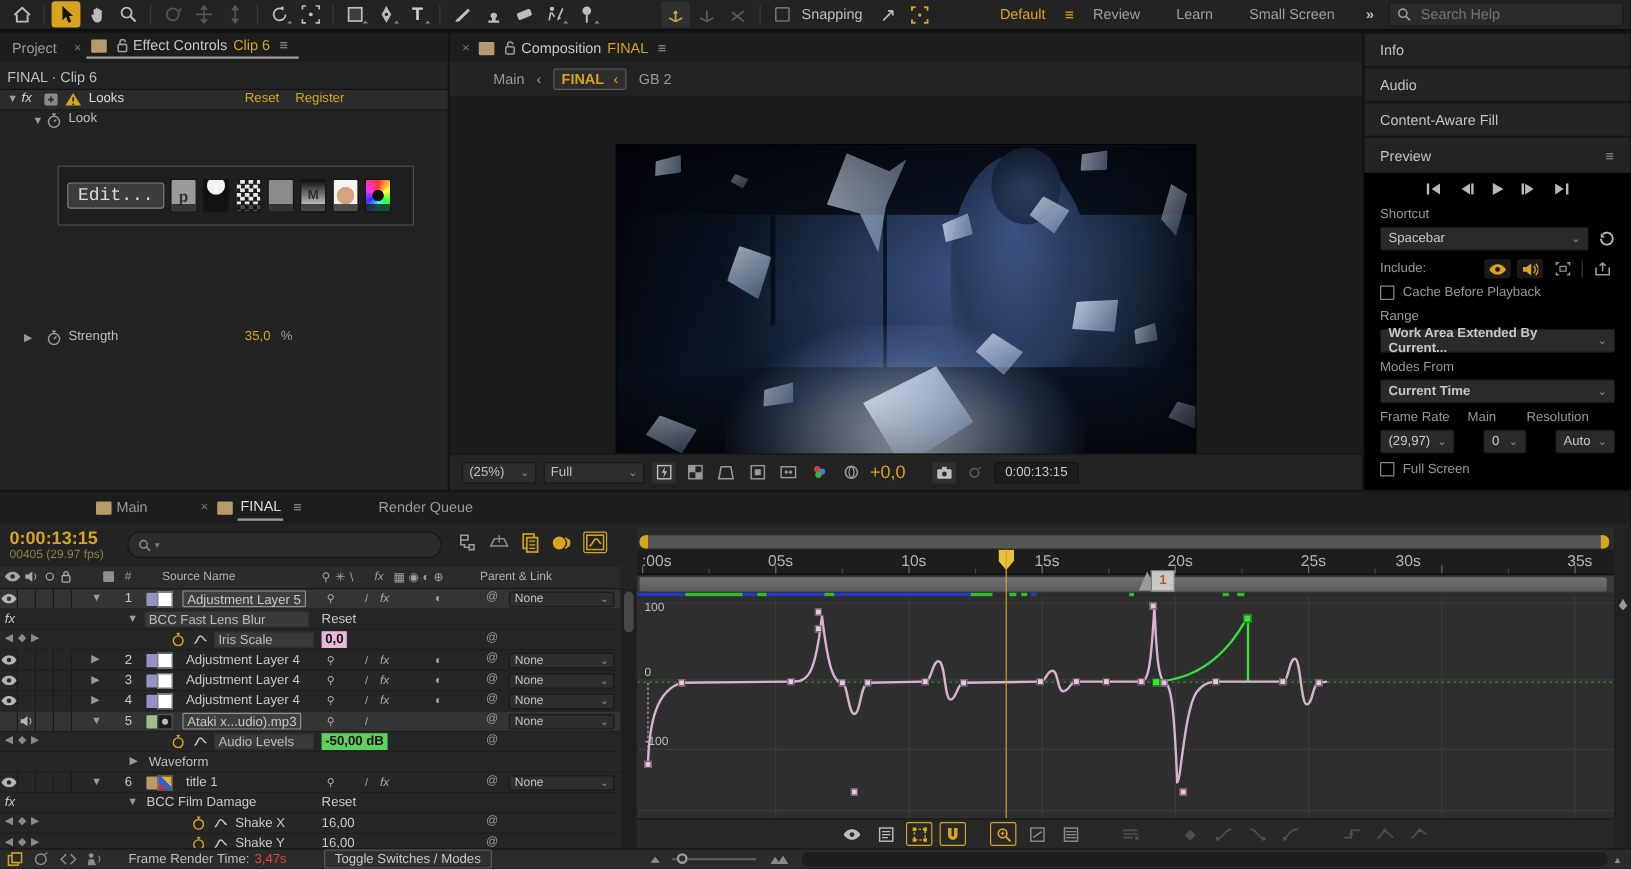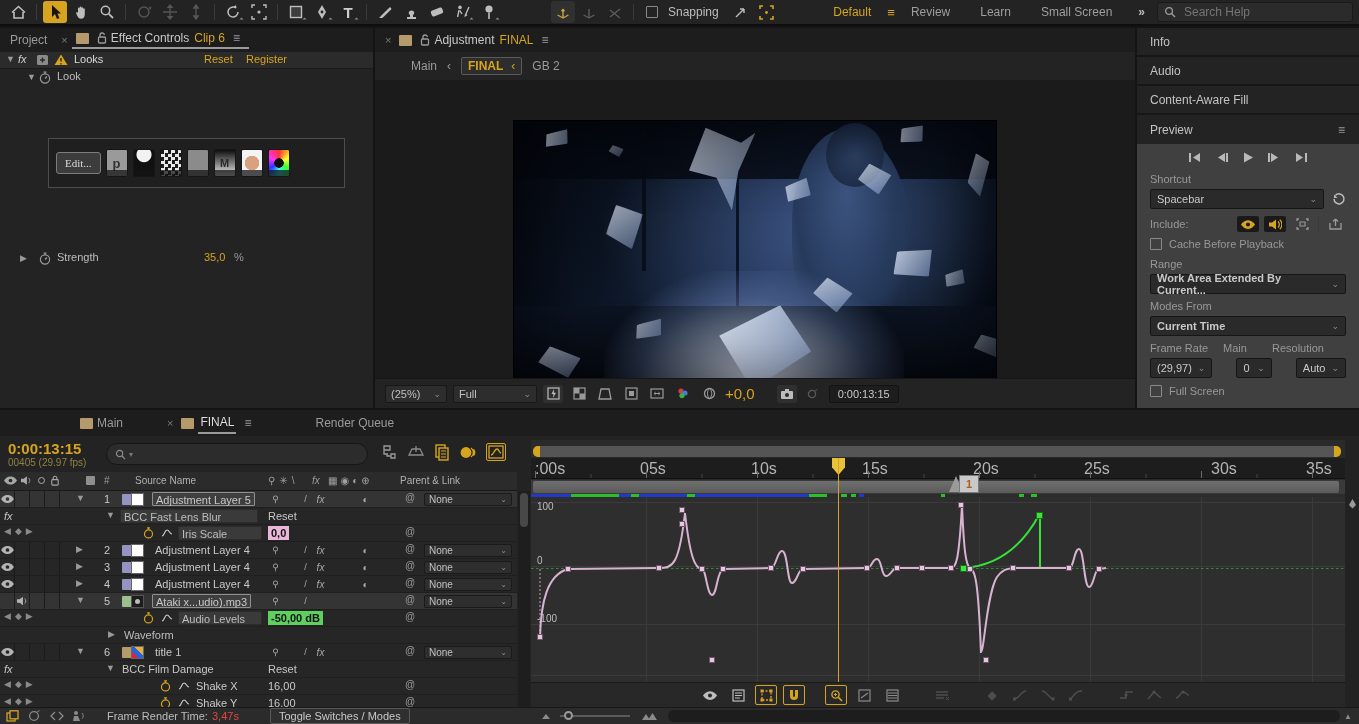"Adjustment" span { text: Adjustment -> Composition }
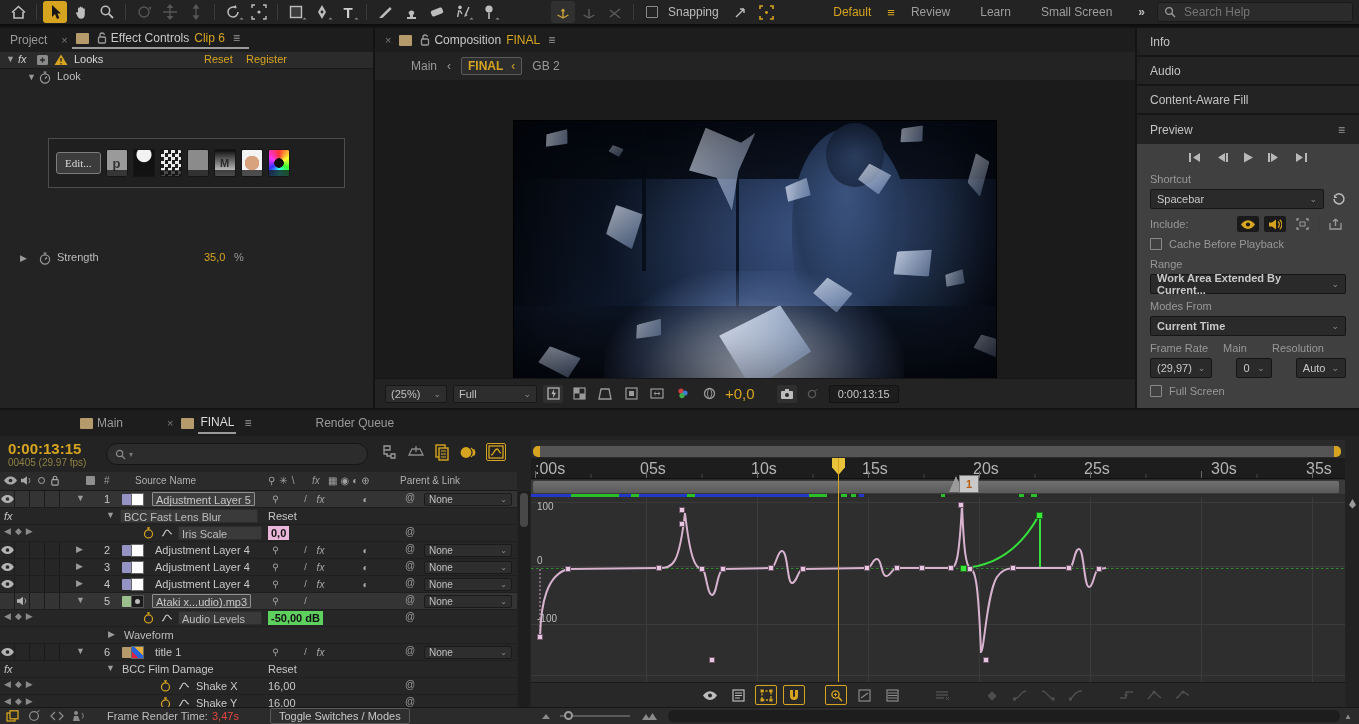"Info" #right { background: #404040 -> #000000 }
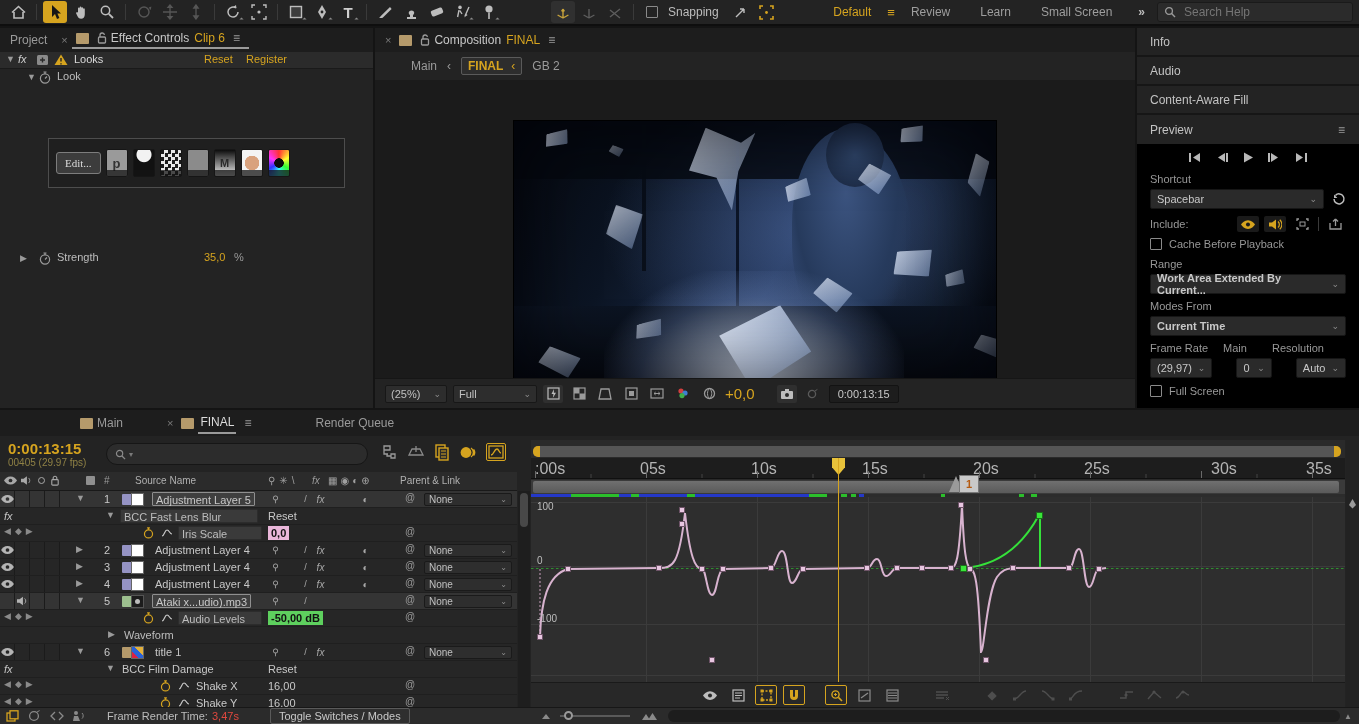"FINAL · Clip 6" div { html: none -> <div>FINAL · Clip 6</div> }
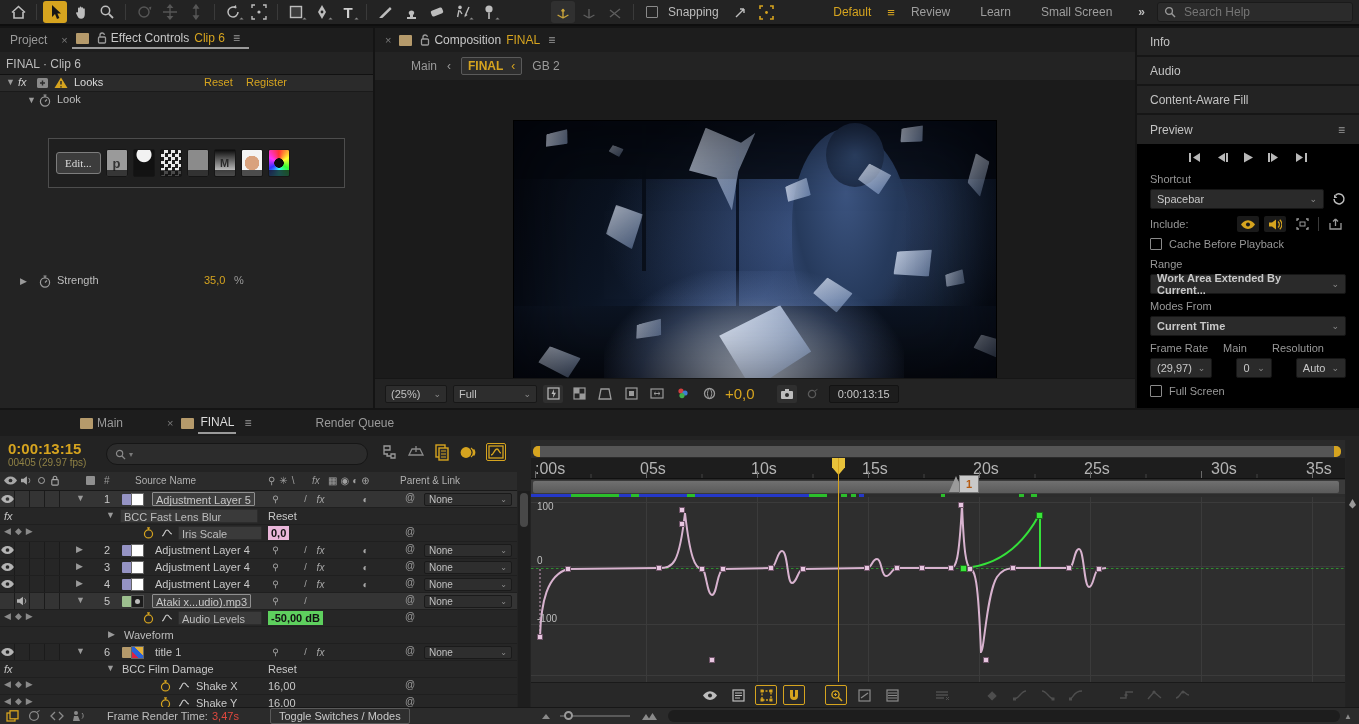"Edit..." button { font-family: Liberation Serif, serif -> Liberation Mono, monospace; font-size: 11px -> 15px }
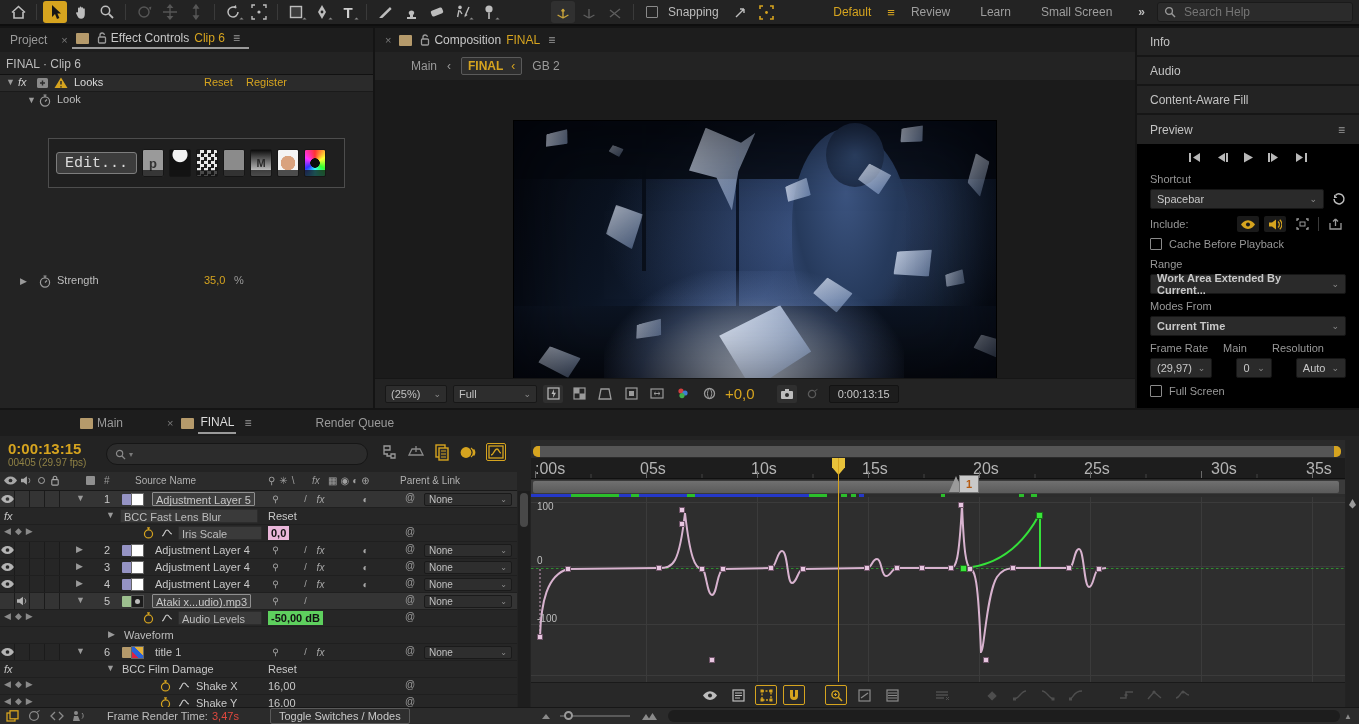":00s" .ruler-tick { font-size: 16px -> 13px }
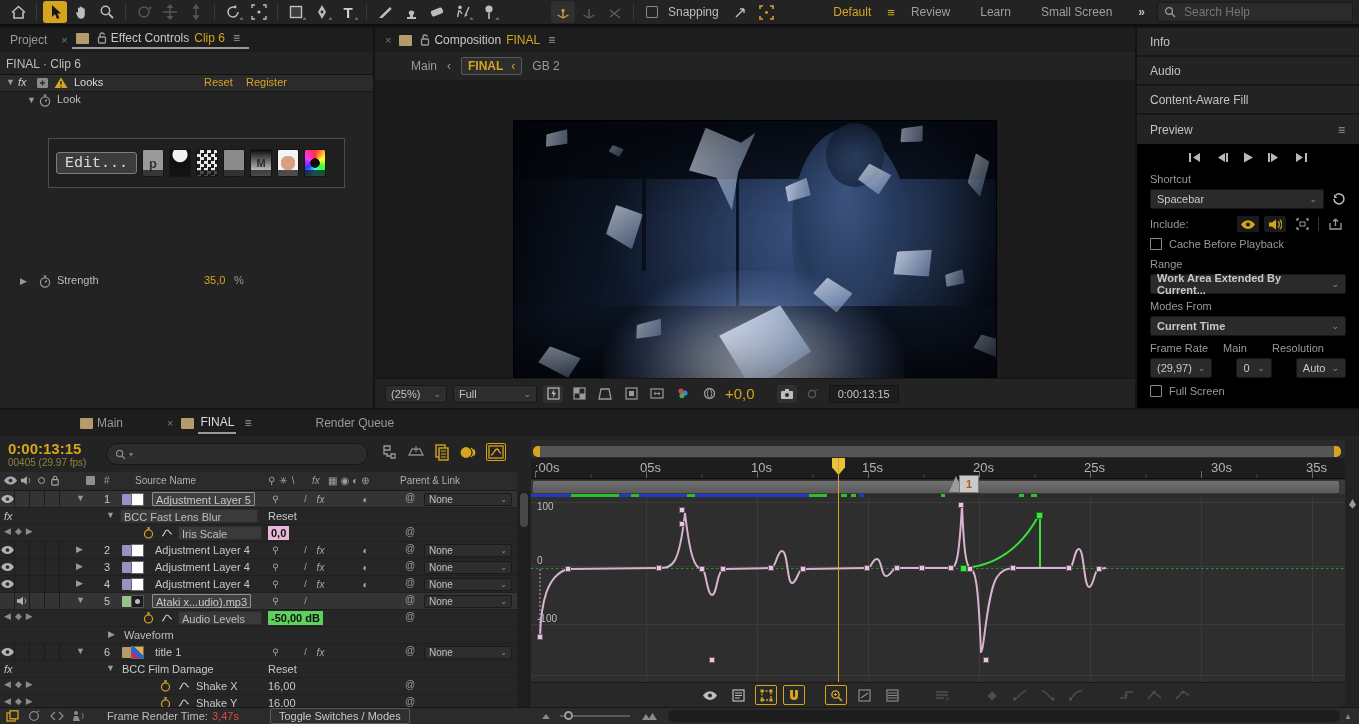"30s" span.ruler-tick { left: 680px -> 632px }
